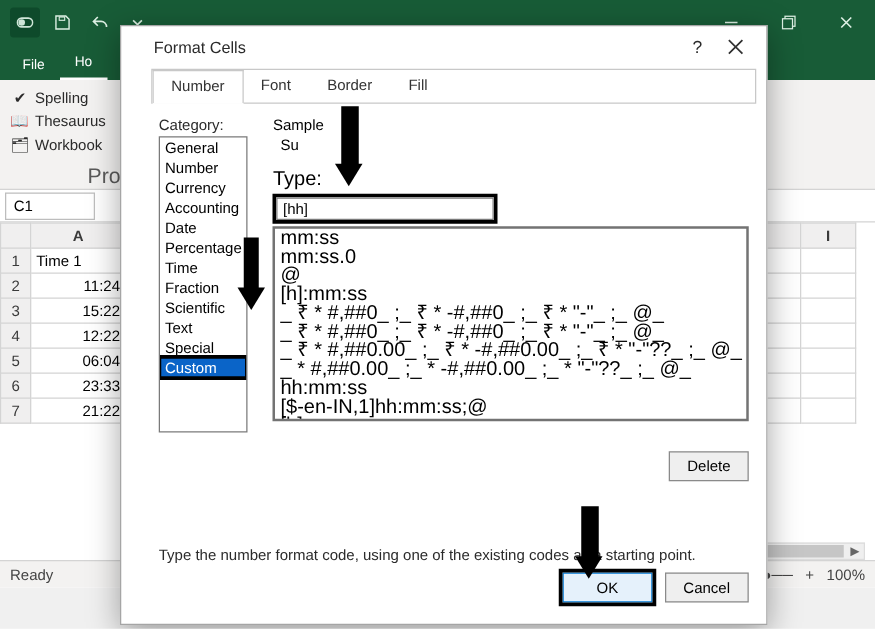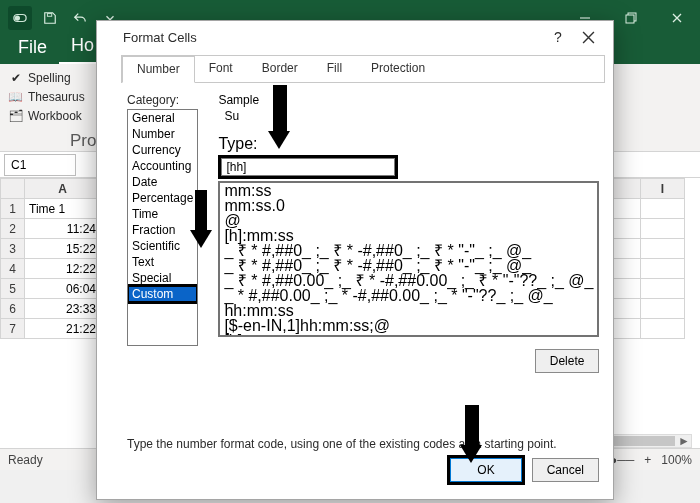"File" .tabs .tab { font-size: 18px -> 11px }
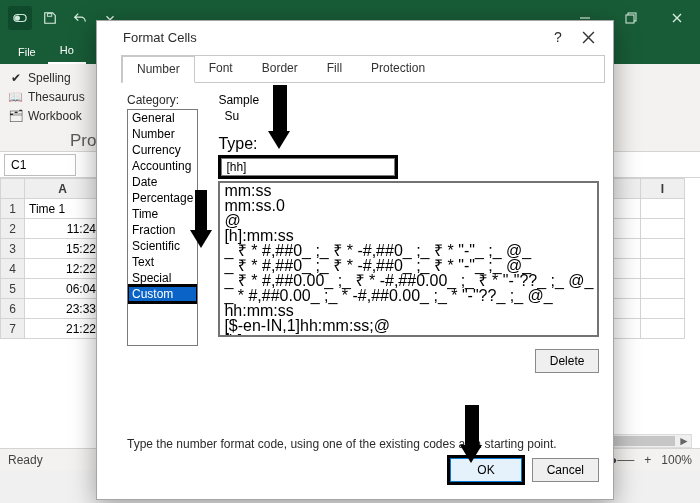"Protection" div.dtab { html: <div>Protection</div> -> none }
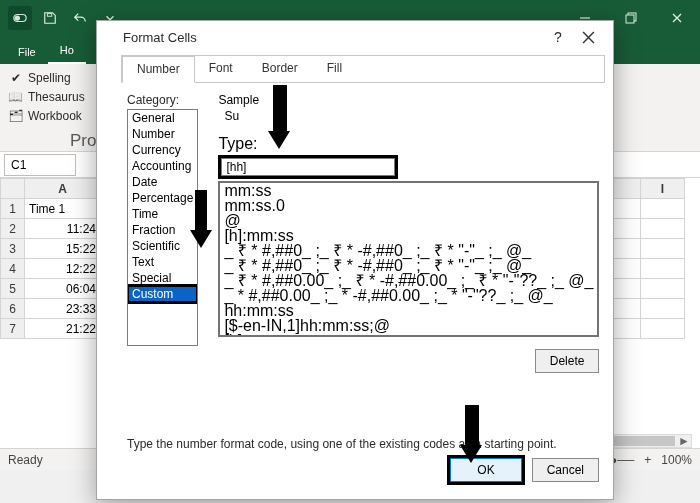"Delete" .delete-row { margin-top: 12px -> 24px }
